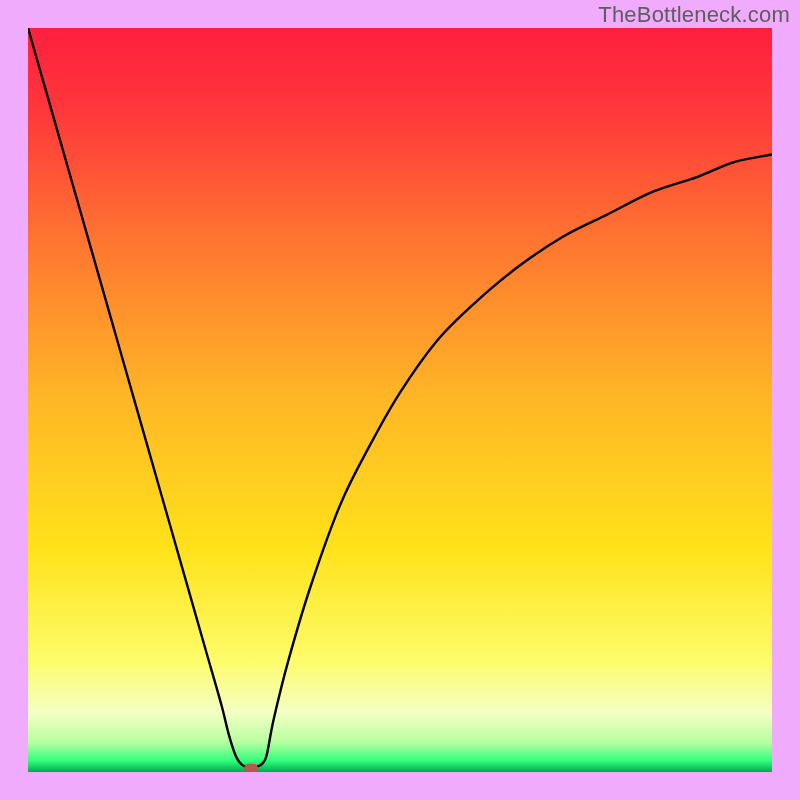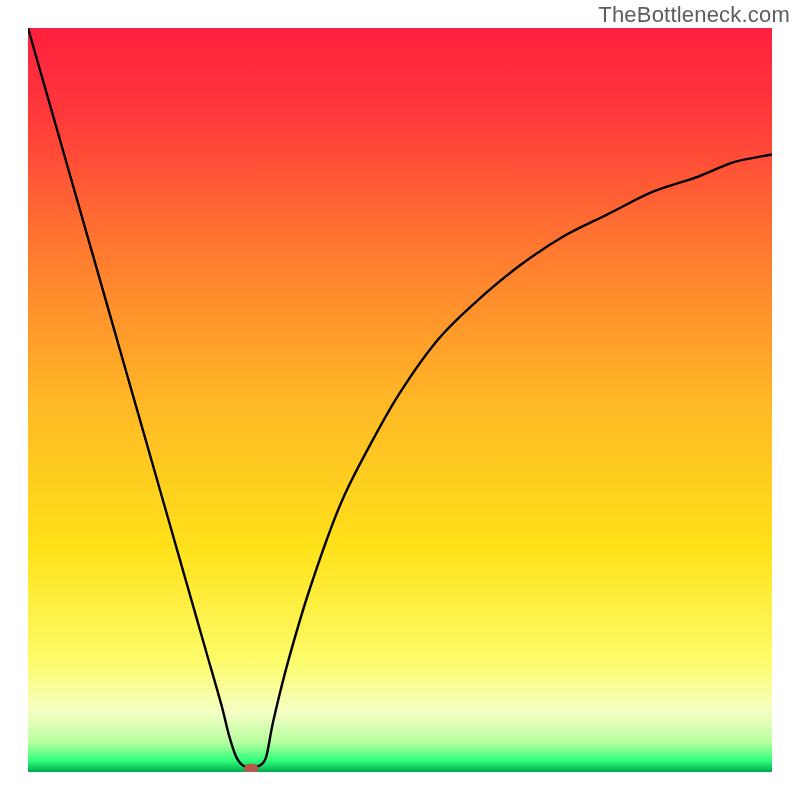"TheBottleneck.com" .frame { background: #ffffff -> #f0abfc }
